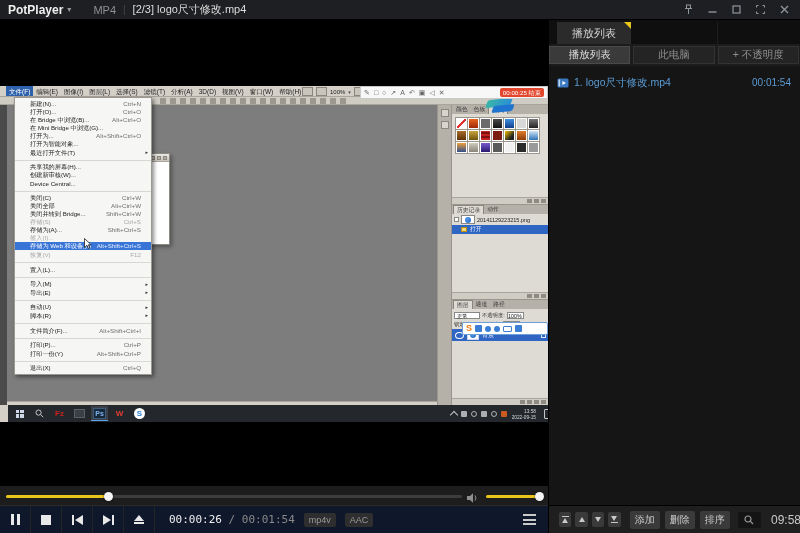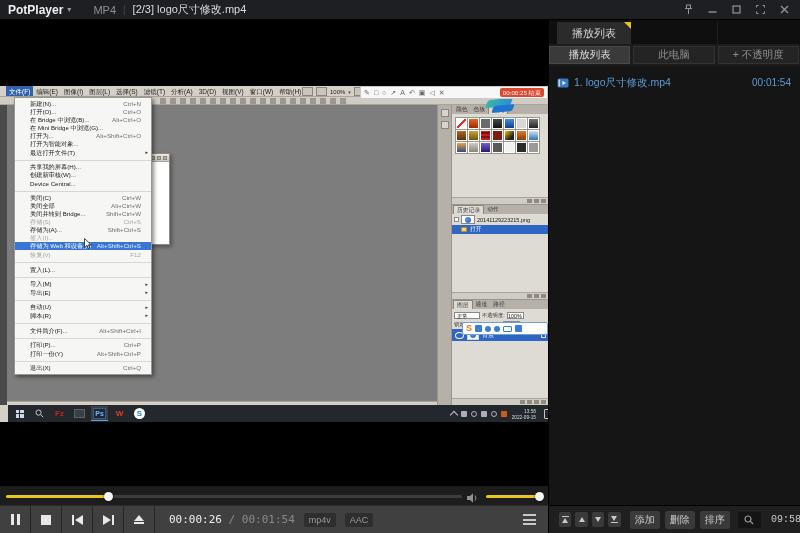"00:00:26 / 00:01:54" .controls { background: #404040 -> #0f172a }
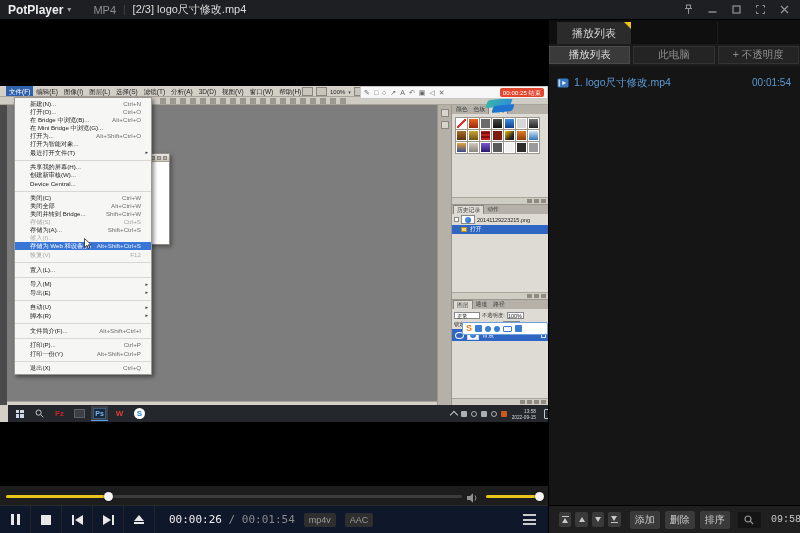"09:58" .side-clock { font-family: Liberation Mono, monospace -> Liberation Sans, sans-serif; font-size: 10px -> 12px }
